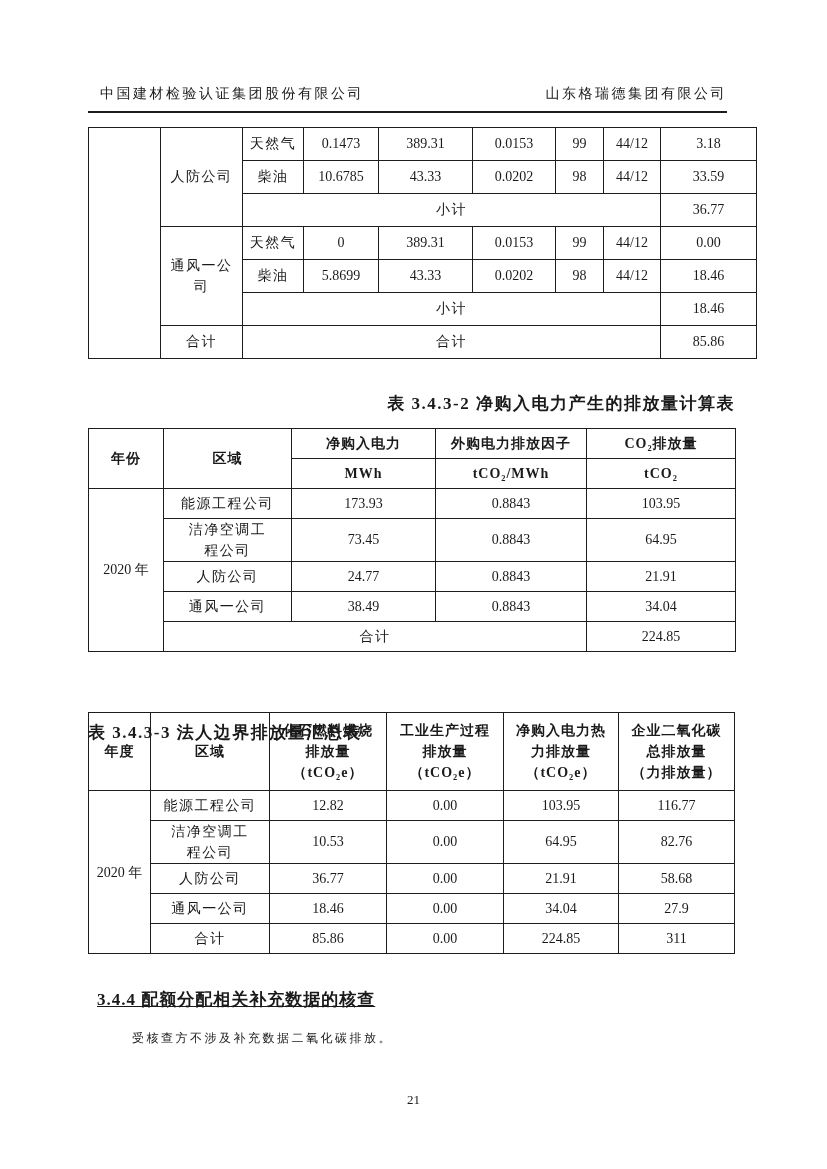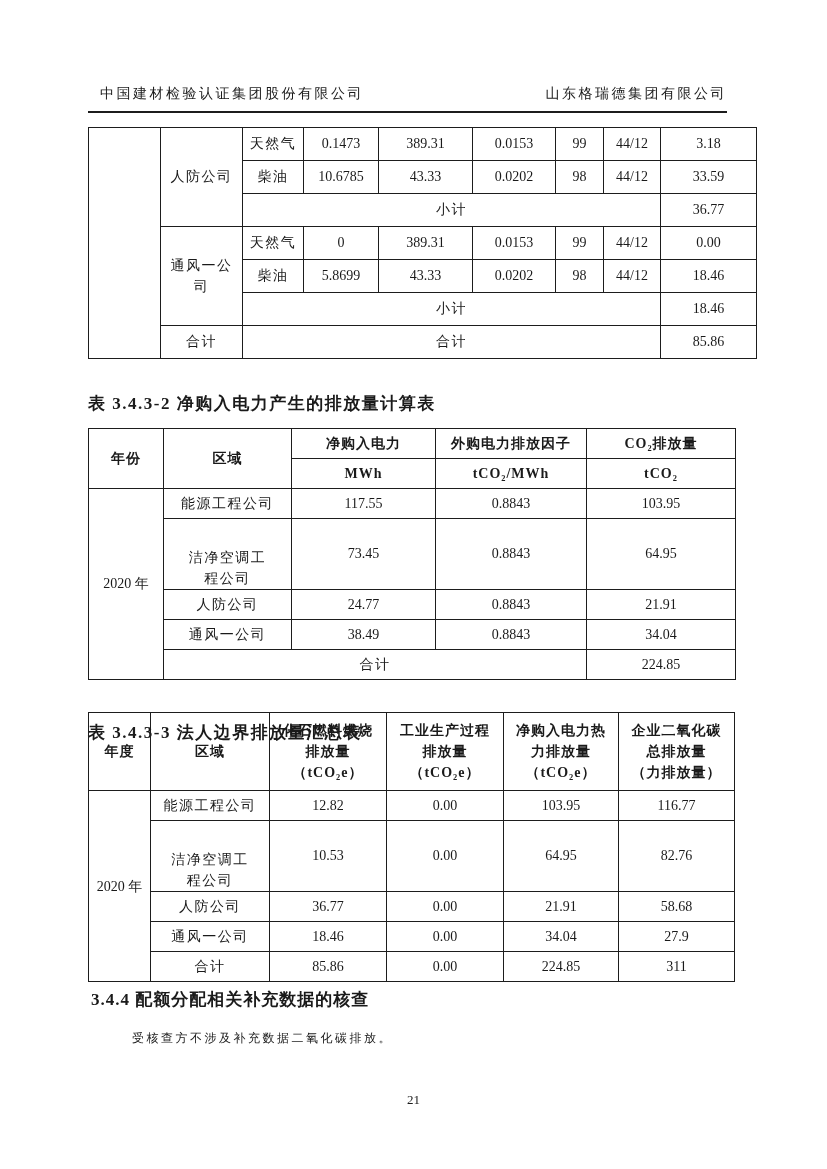"表 3.4.3-2 净购入电力产生的排放量计算表" .elec-title { text-align: left -> right }
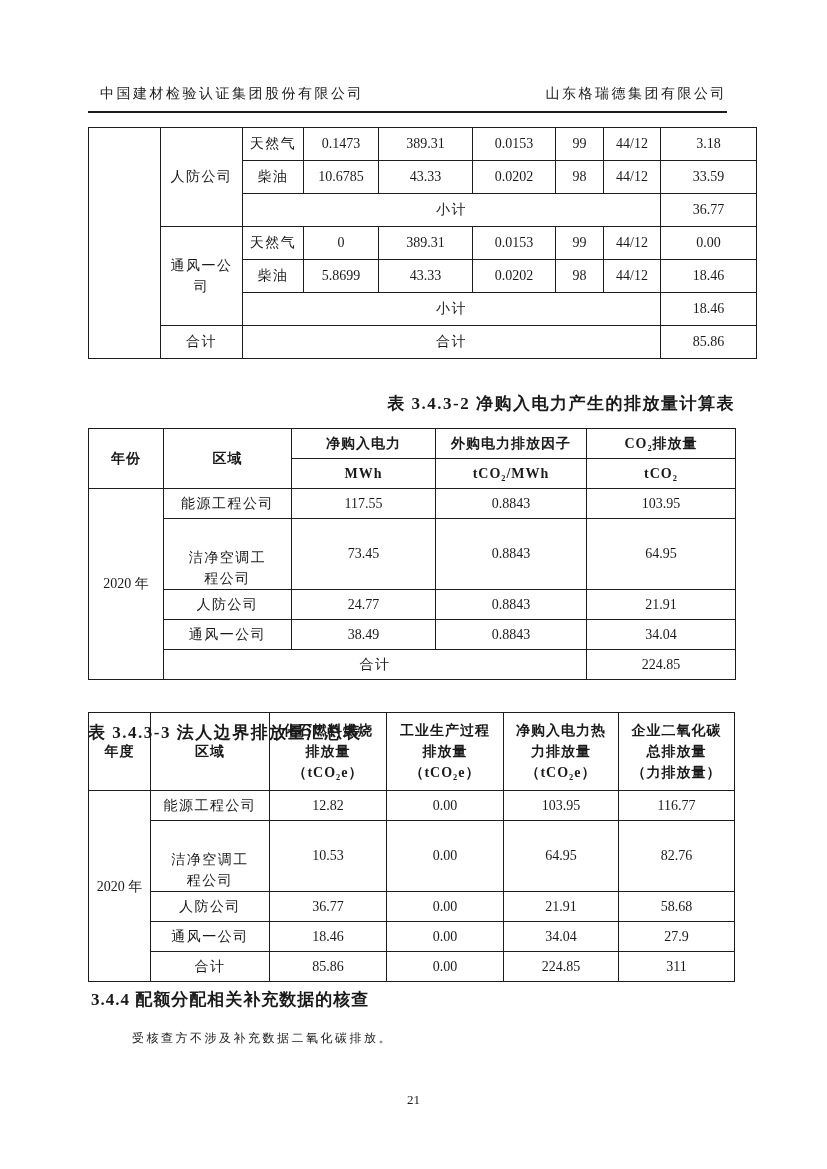"117.55" td { text: 117.55 -> 173.93 }
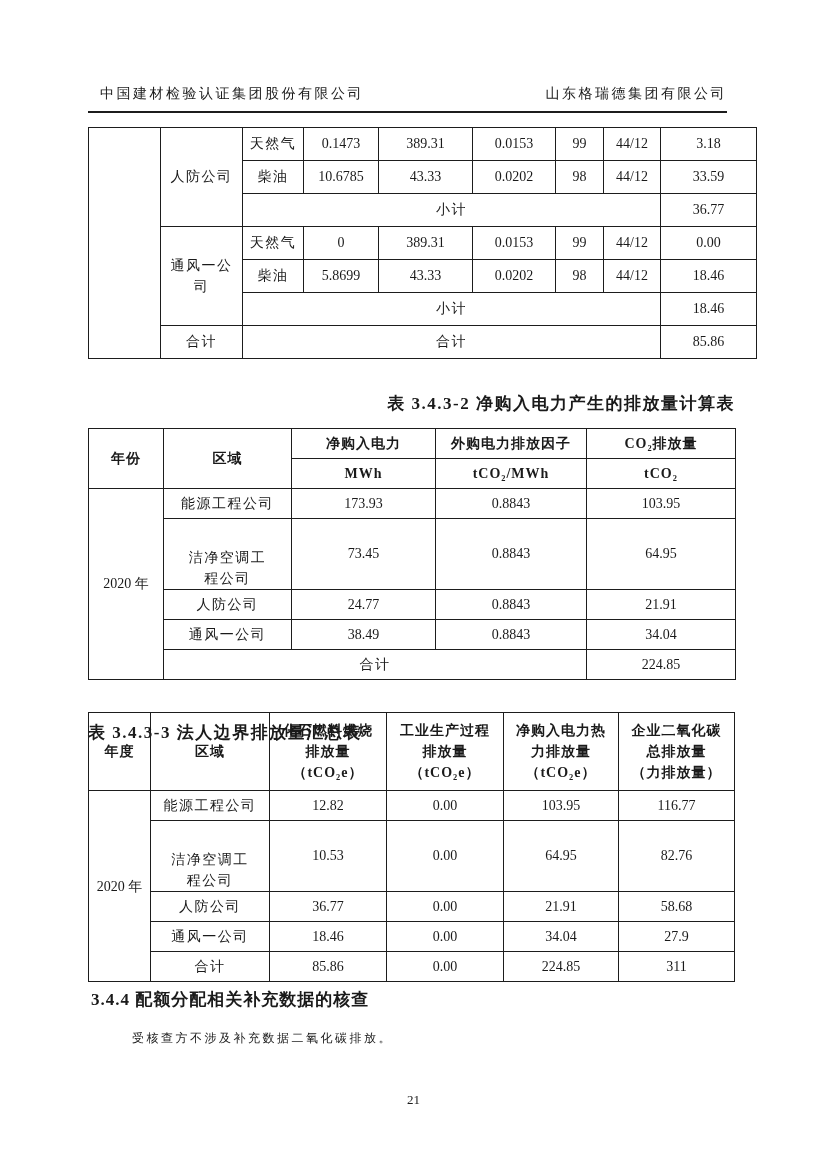"洁净空调工程公司" .narrow90 { margin-top: 28px -> none }
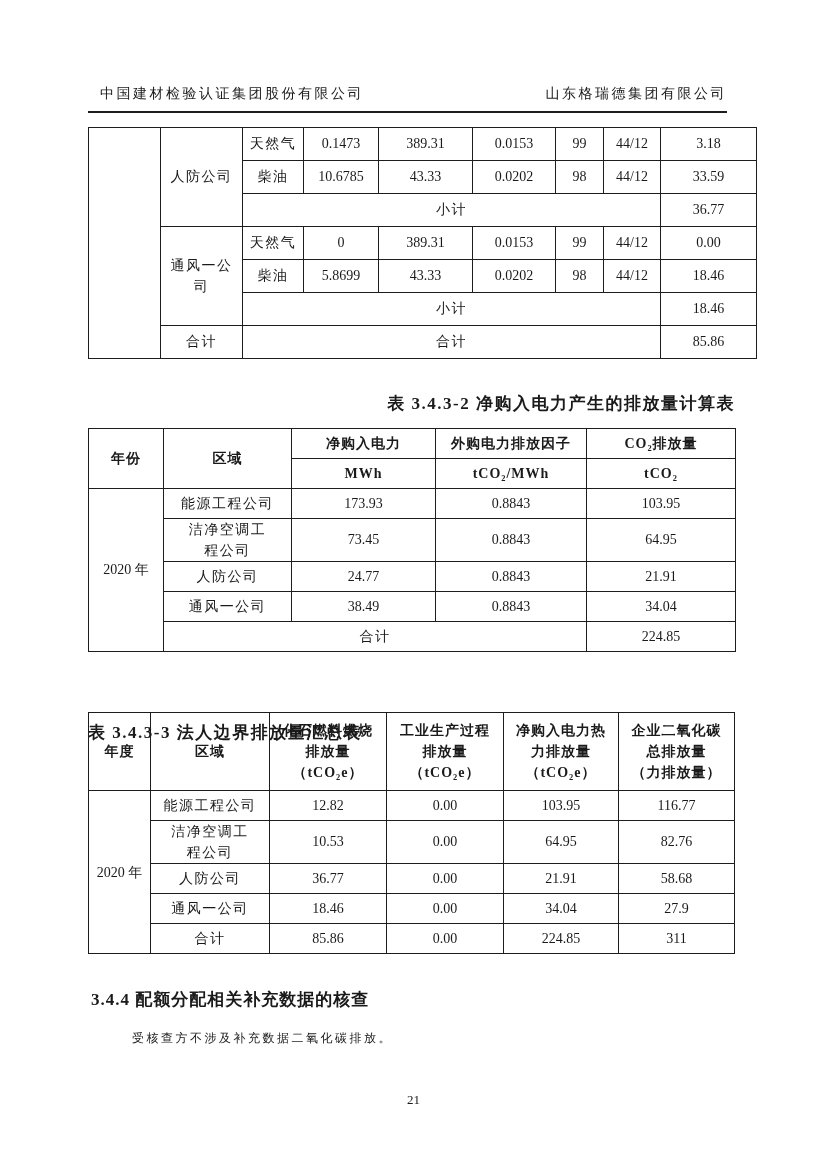"3.4.4 配额分配相关补充数据的核查" .section-heading { left: 91px -> 97px; text-decoration: none -> underline }
